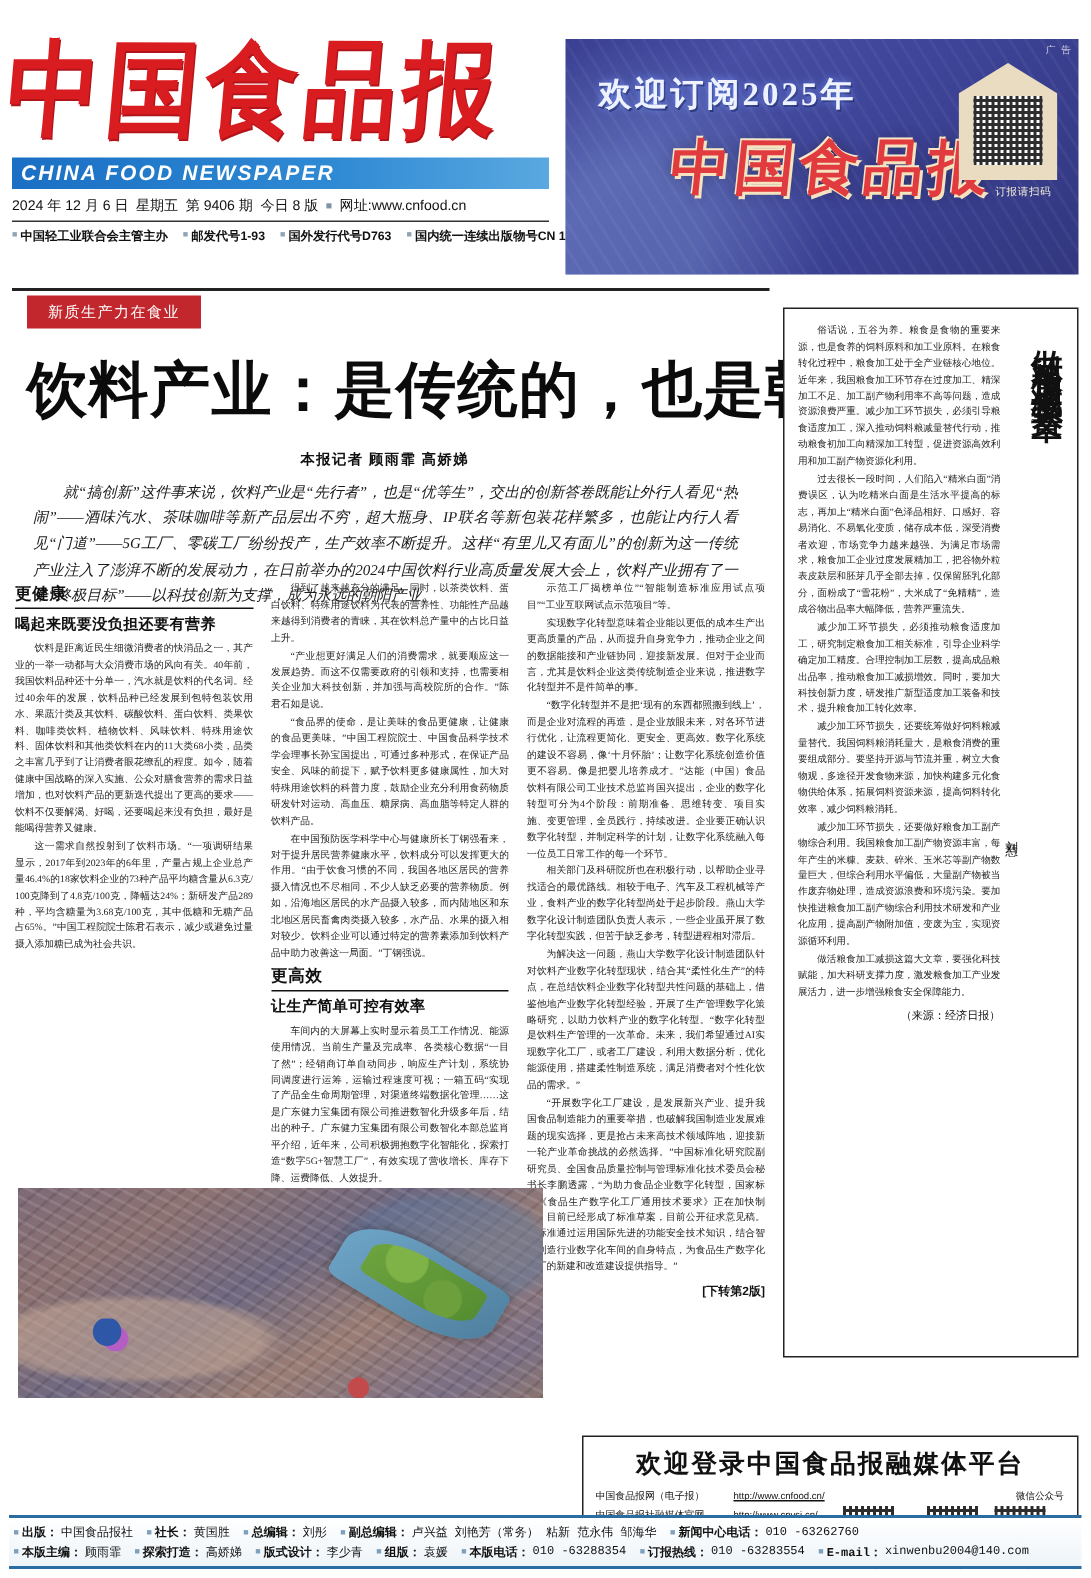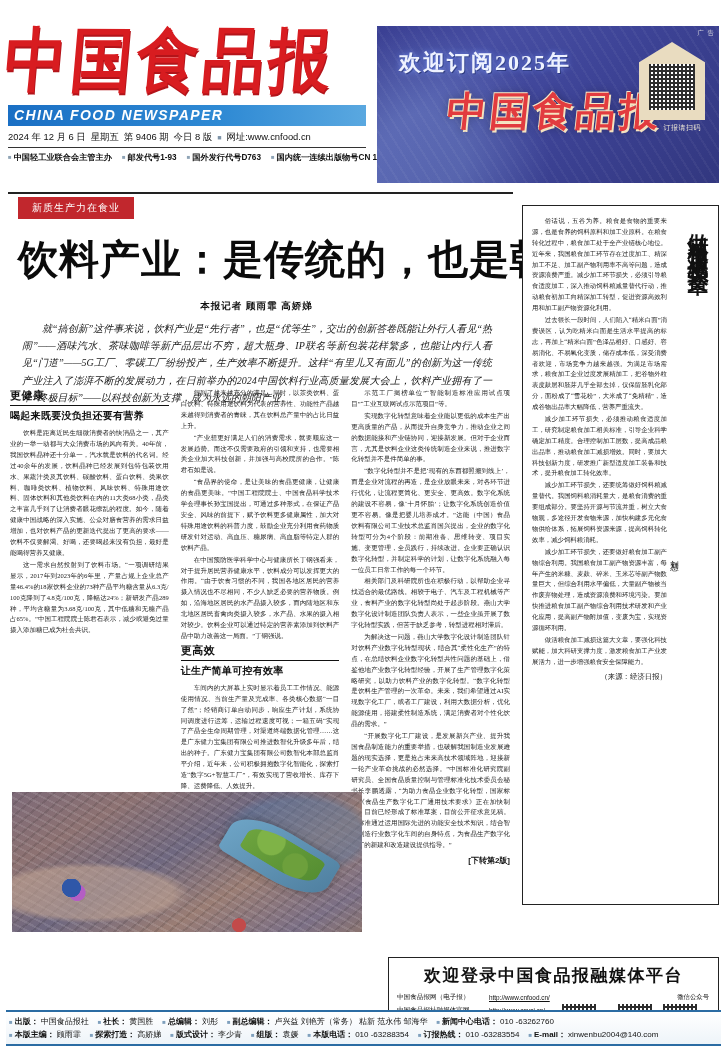"出版：" .footer-row { font-family: Liberation Sans, sans-serif -> Liberation Mono, monospace }
